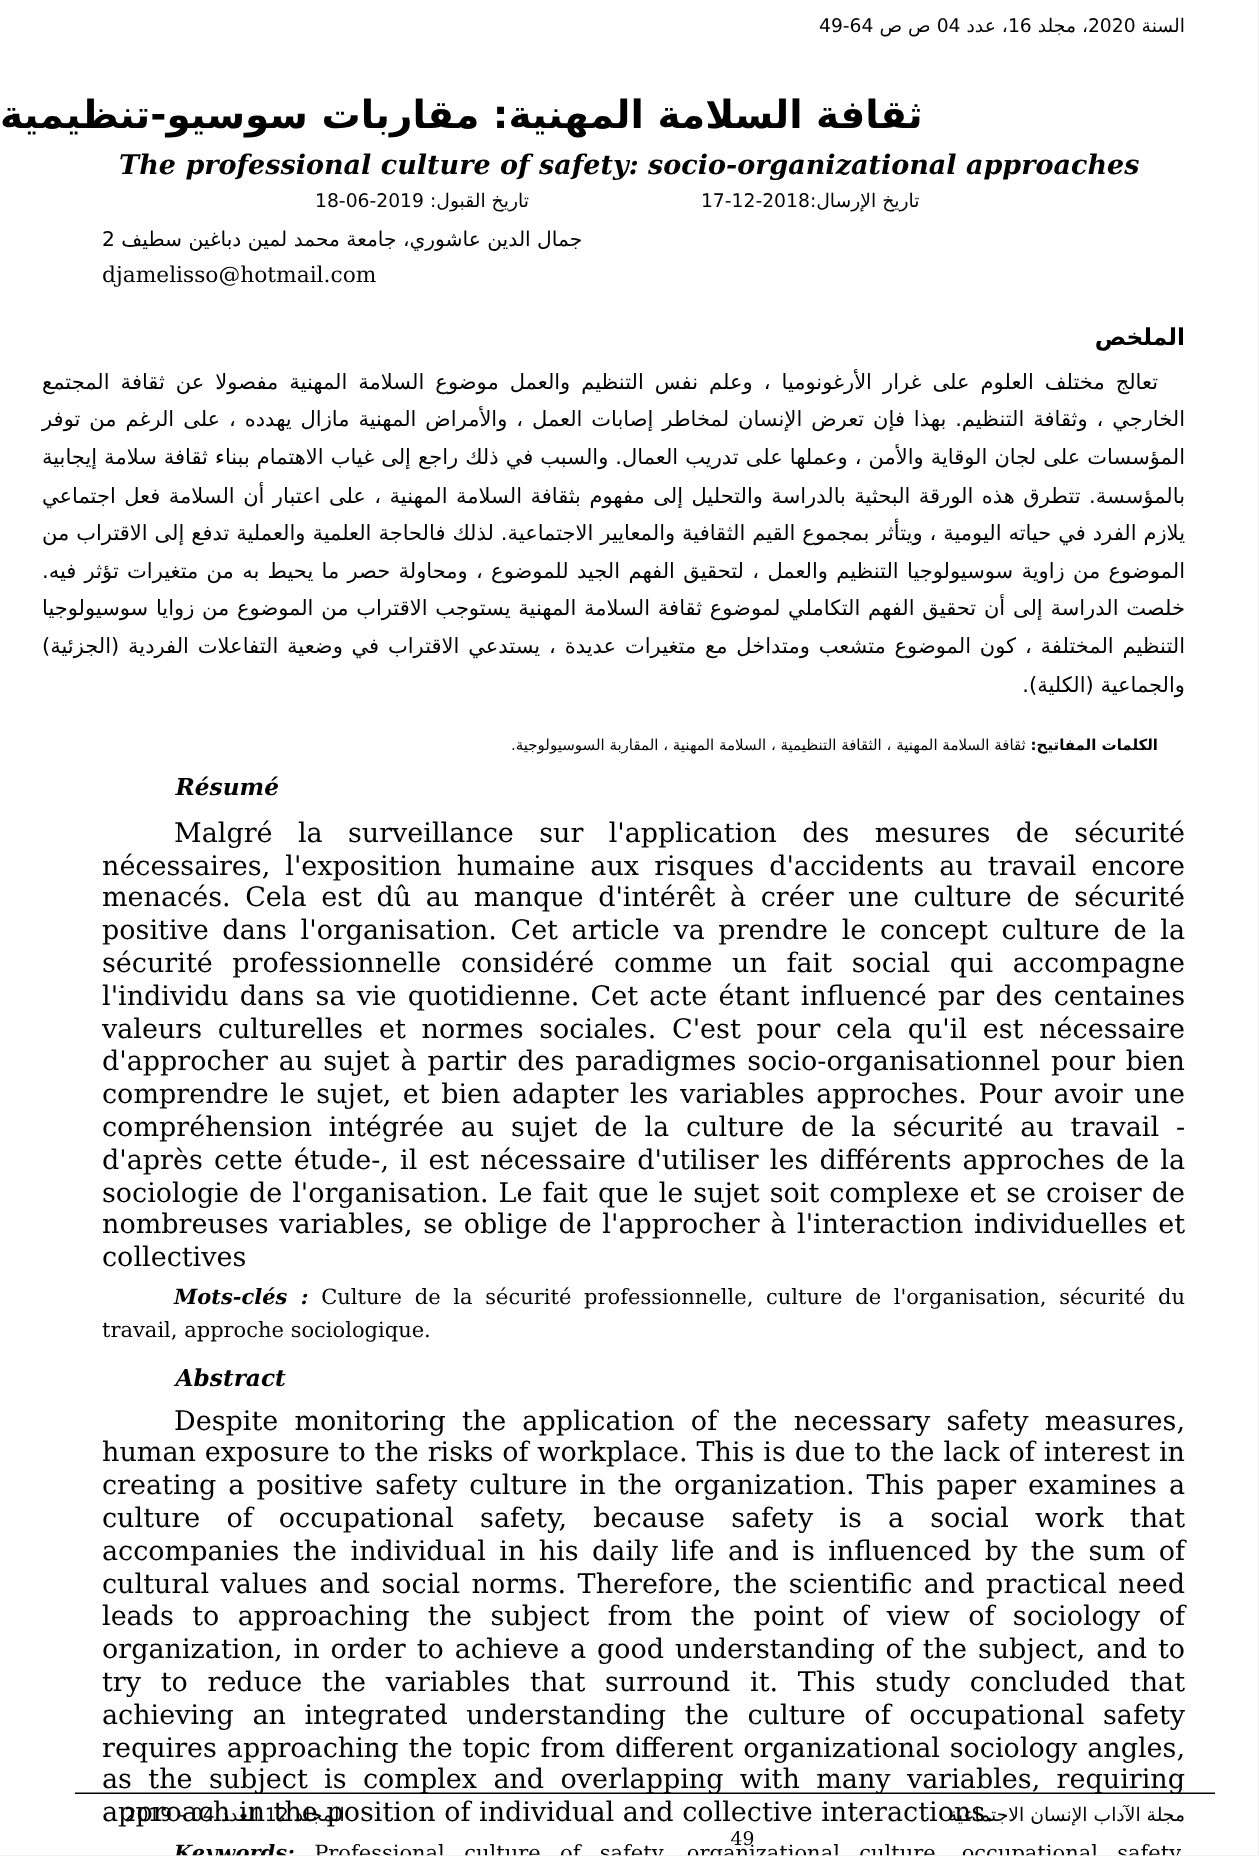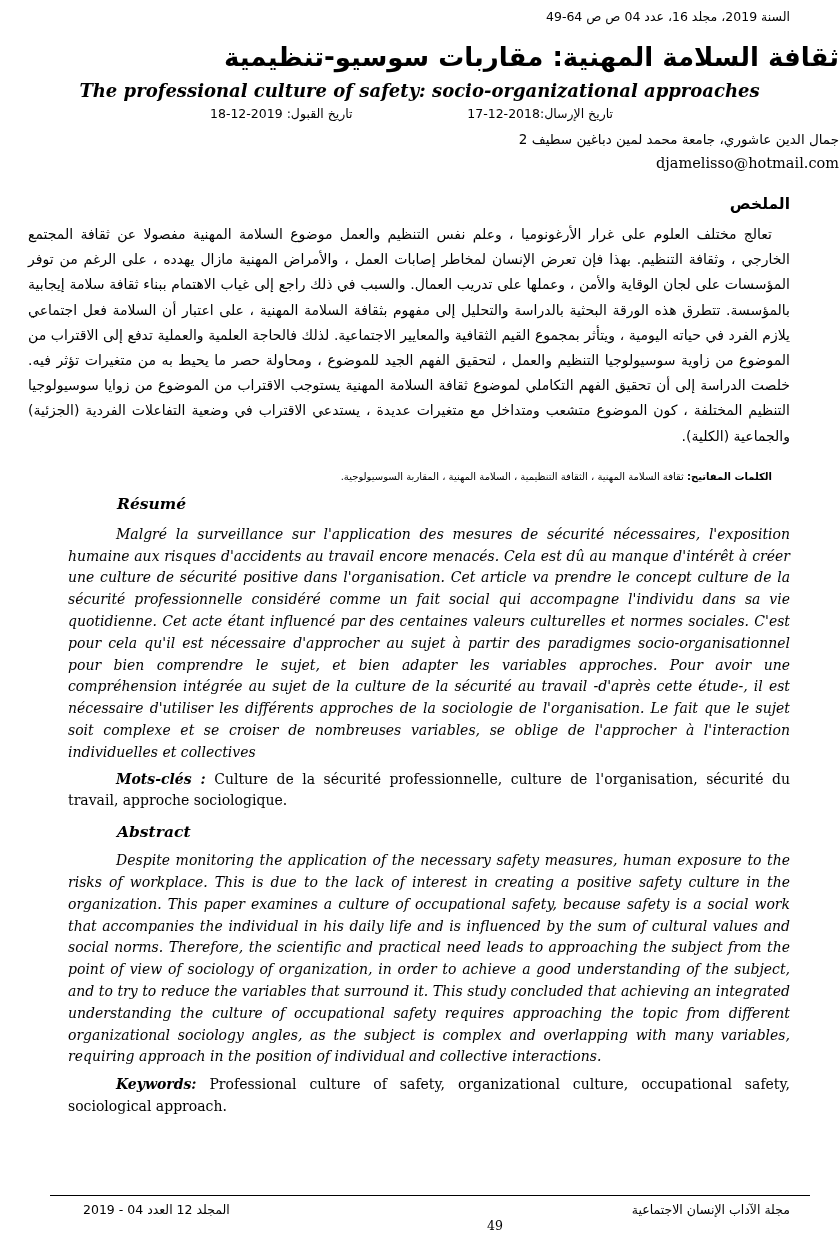"السنة 2019، مجلد 16، عدد" div.hdr-note { text: 2019 -> 2020 }
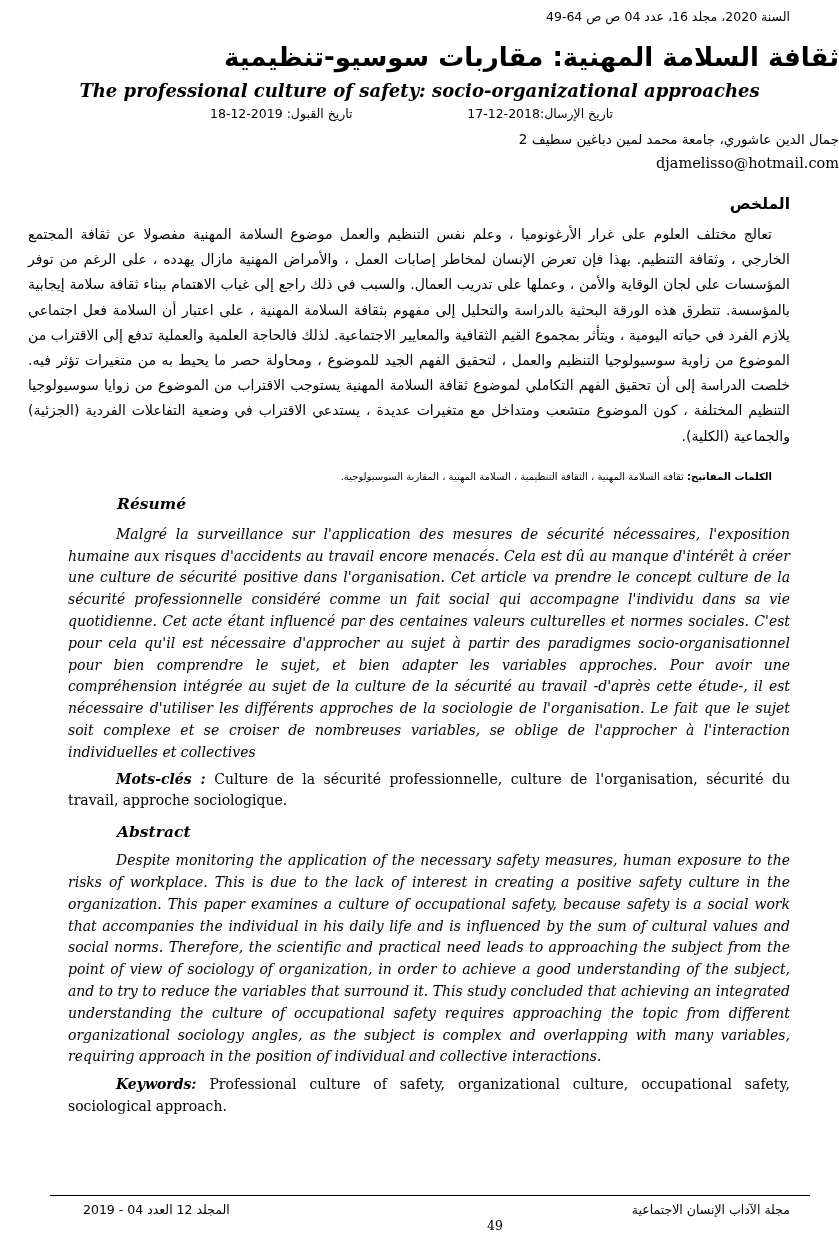"ثقافة السلامة المهنية: مقاربات" .title-ar { margin-top: 12px -> 32px; text-align: right -> left }
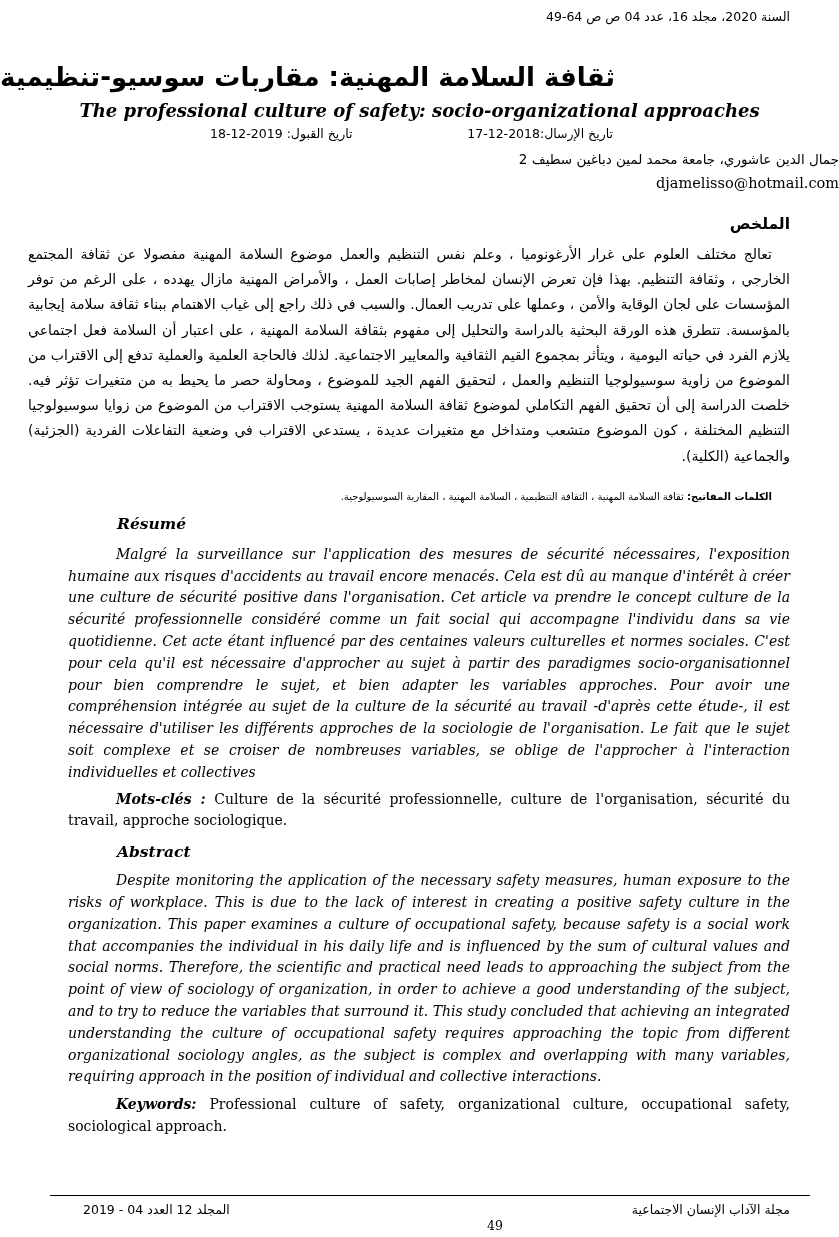"تاريخ القبول: 2019-12-18" span { text: 2019-12-18 -> 2019-06-18 }
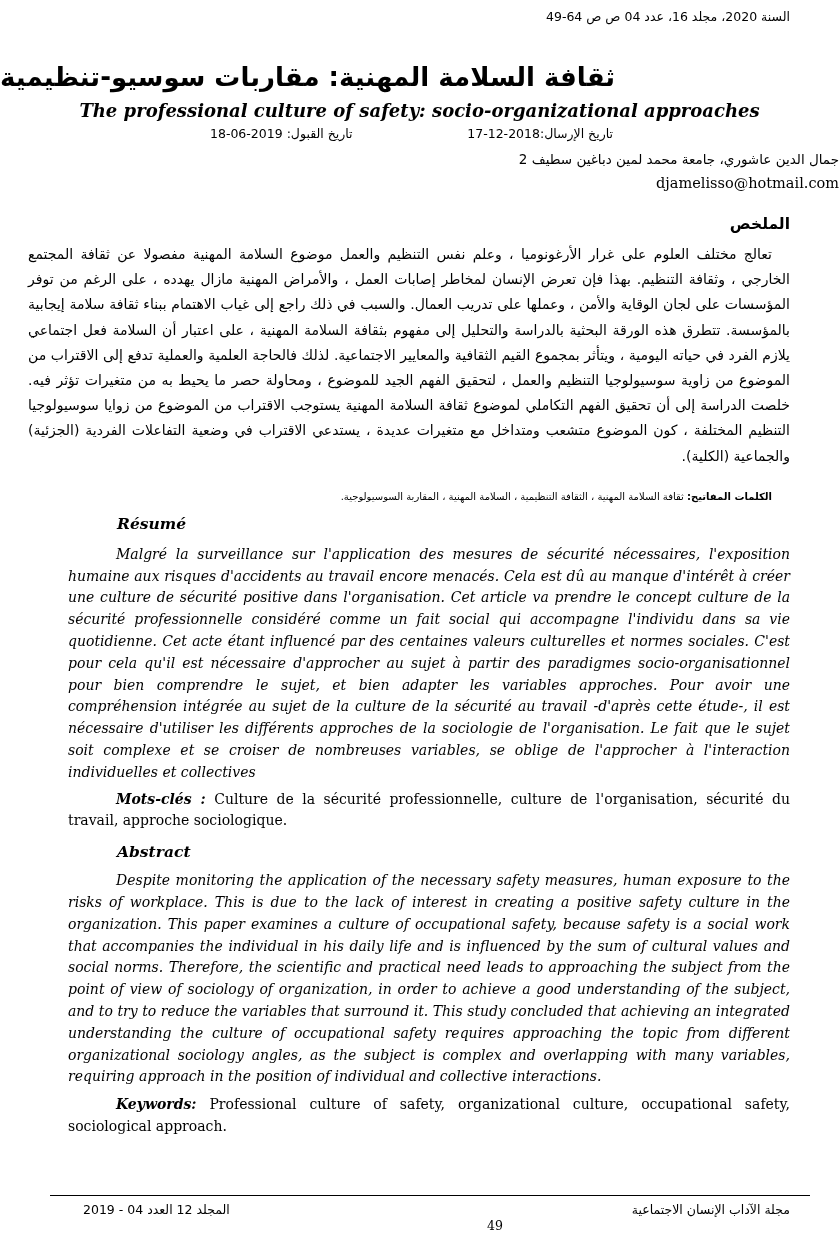"جمال الدين عاشوري، جامعة محمد" .author-block { text-align: right -> left }
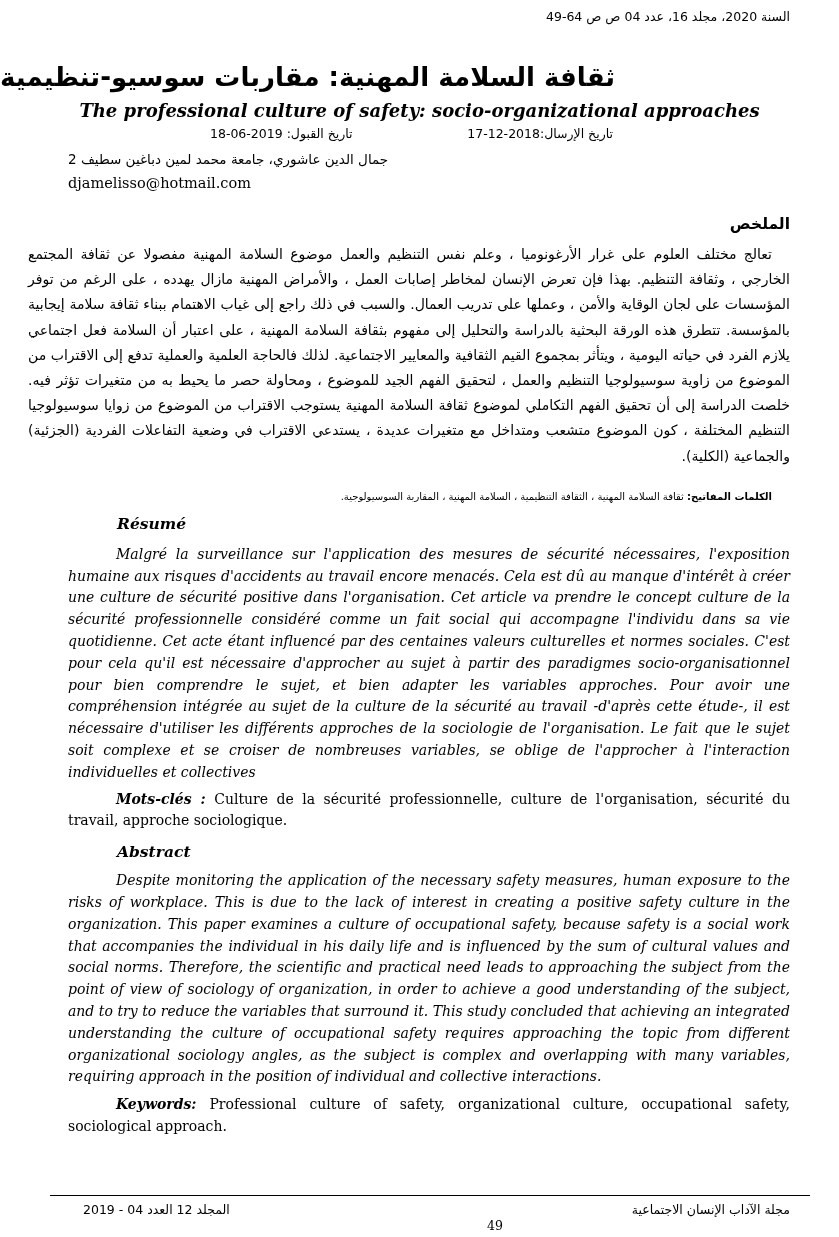"Malgré la surveillance sur l'application" .latin-body { font-size: 14px -> 18px; font-style: italic -> none }
